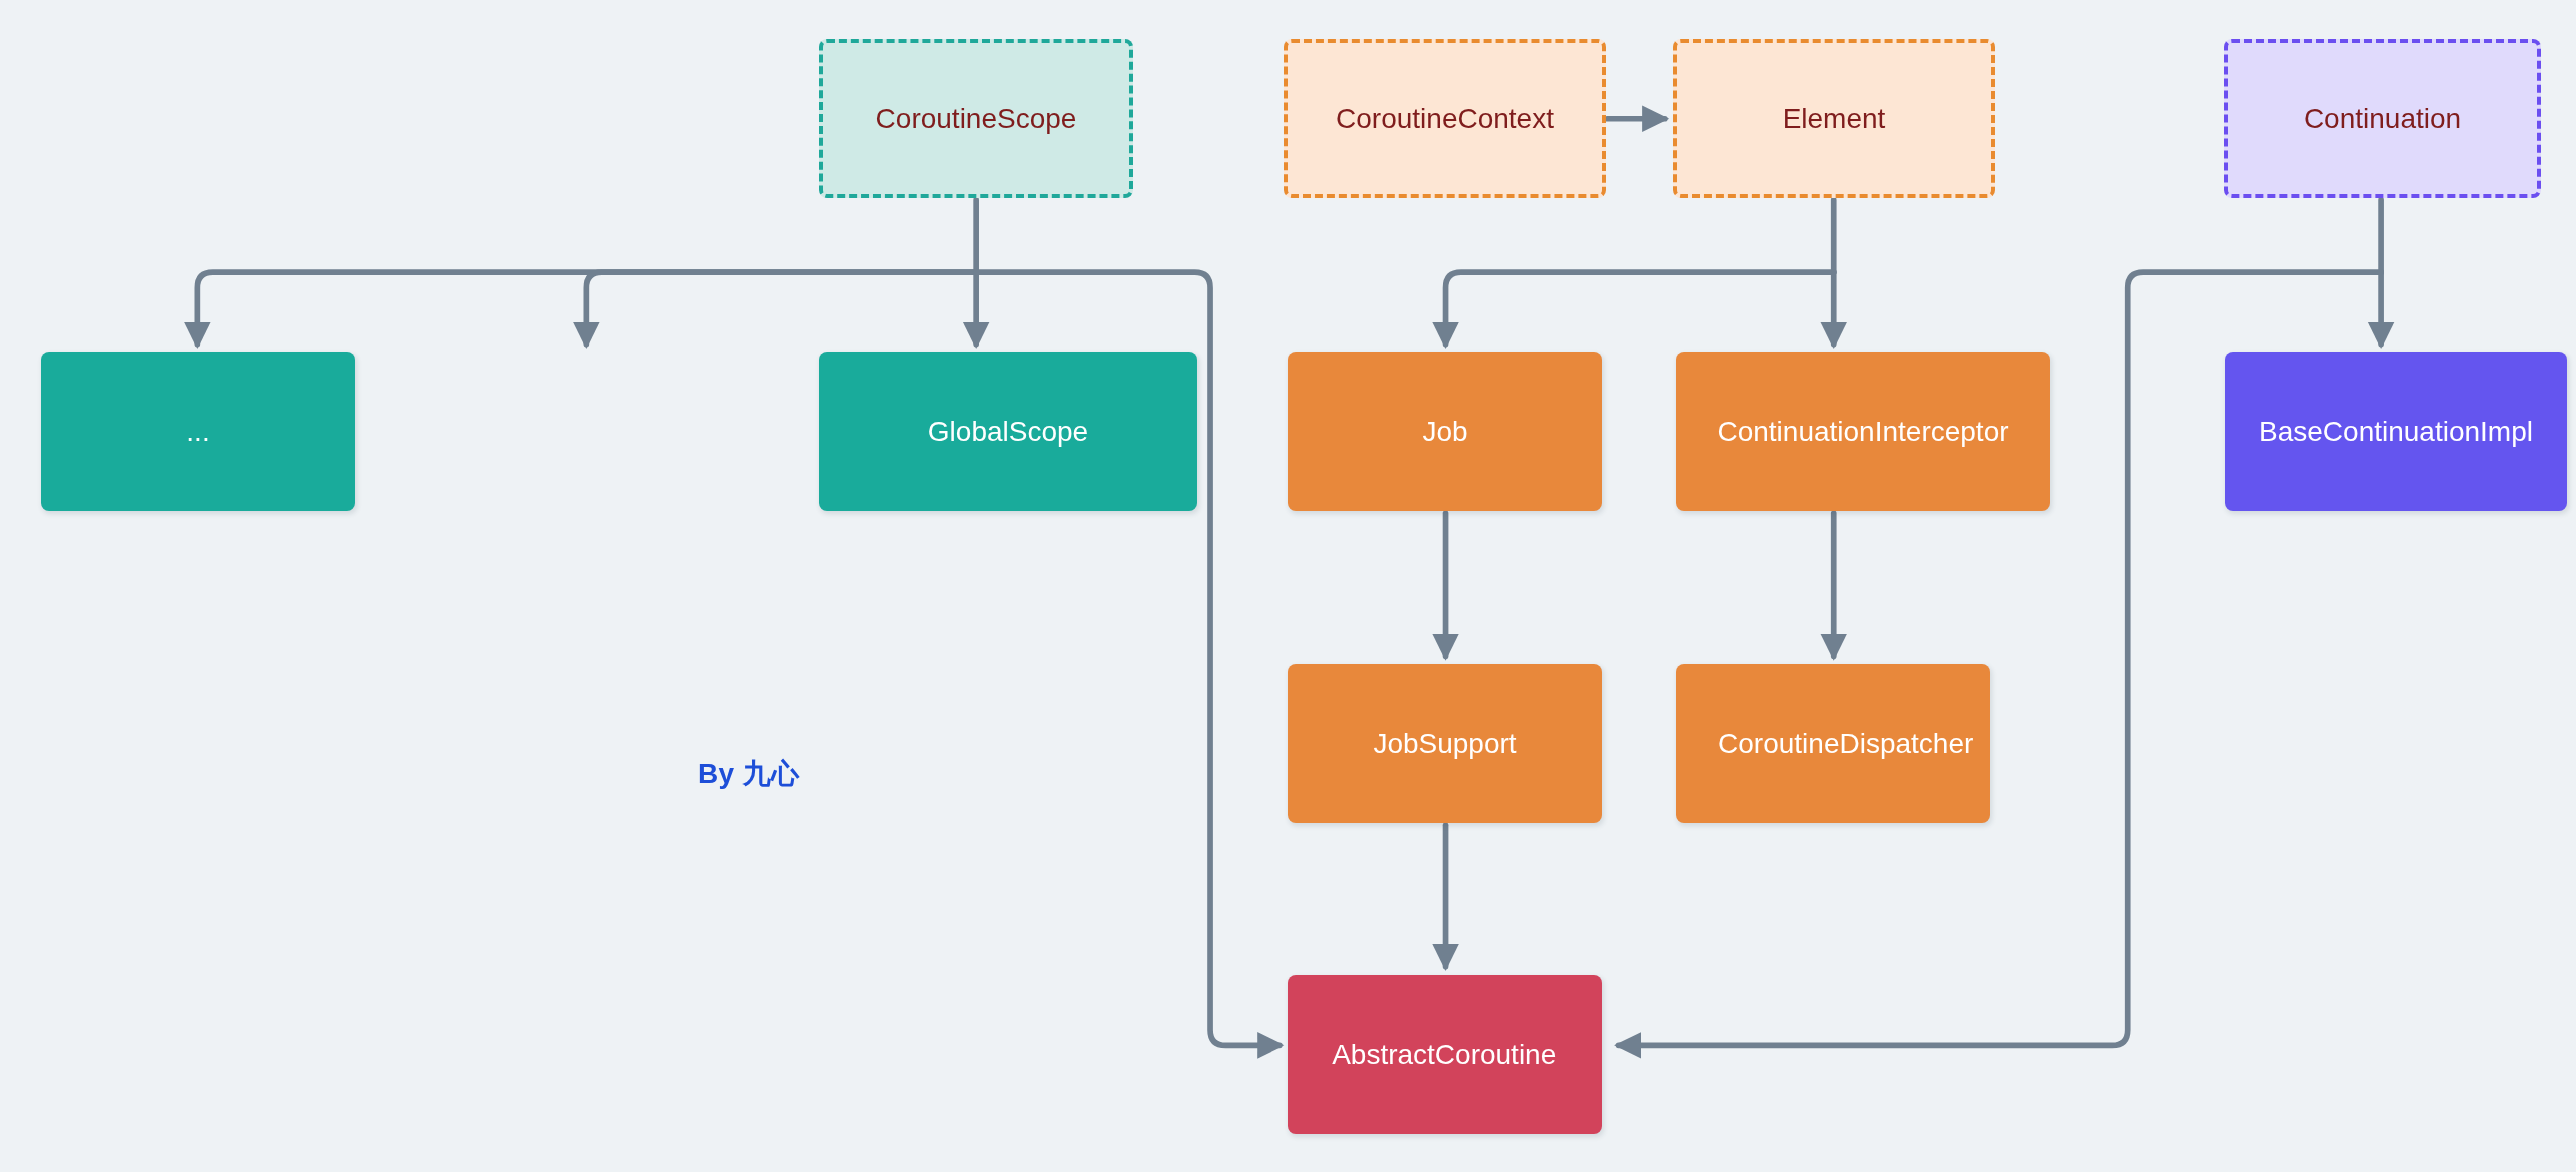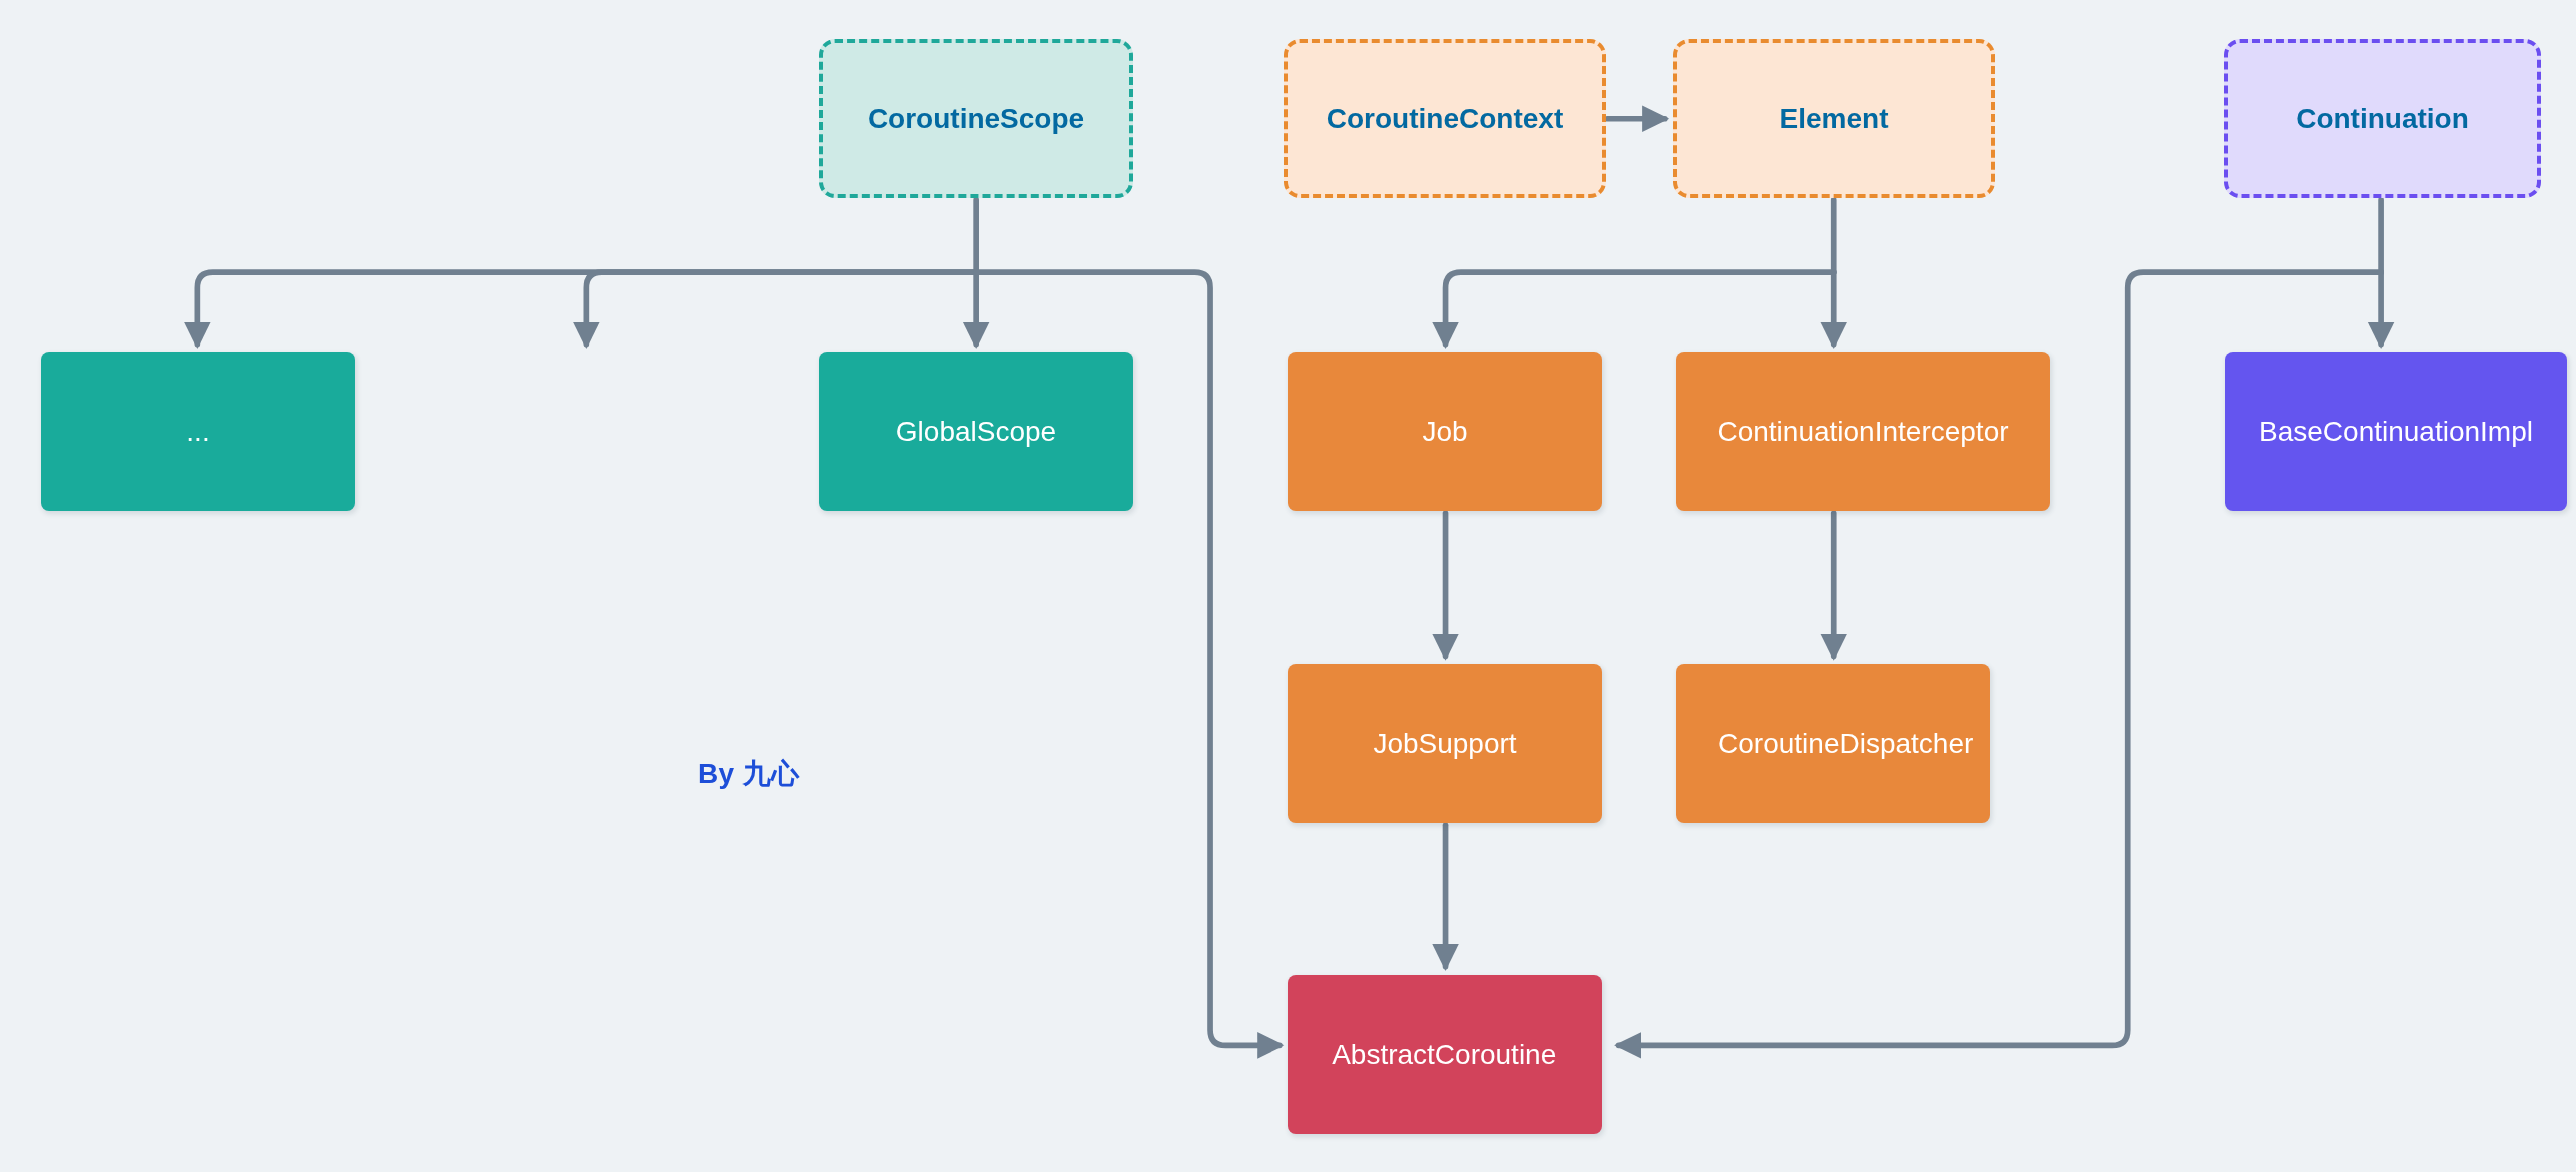"CoroutineScope" .node.iface { border-radius: 16px -> 8px; color: #0369a1 -> #7f1d1d; font-weight: 700 -> 400 }
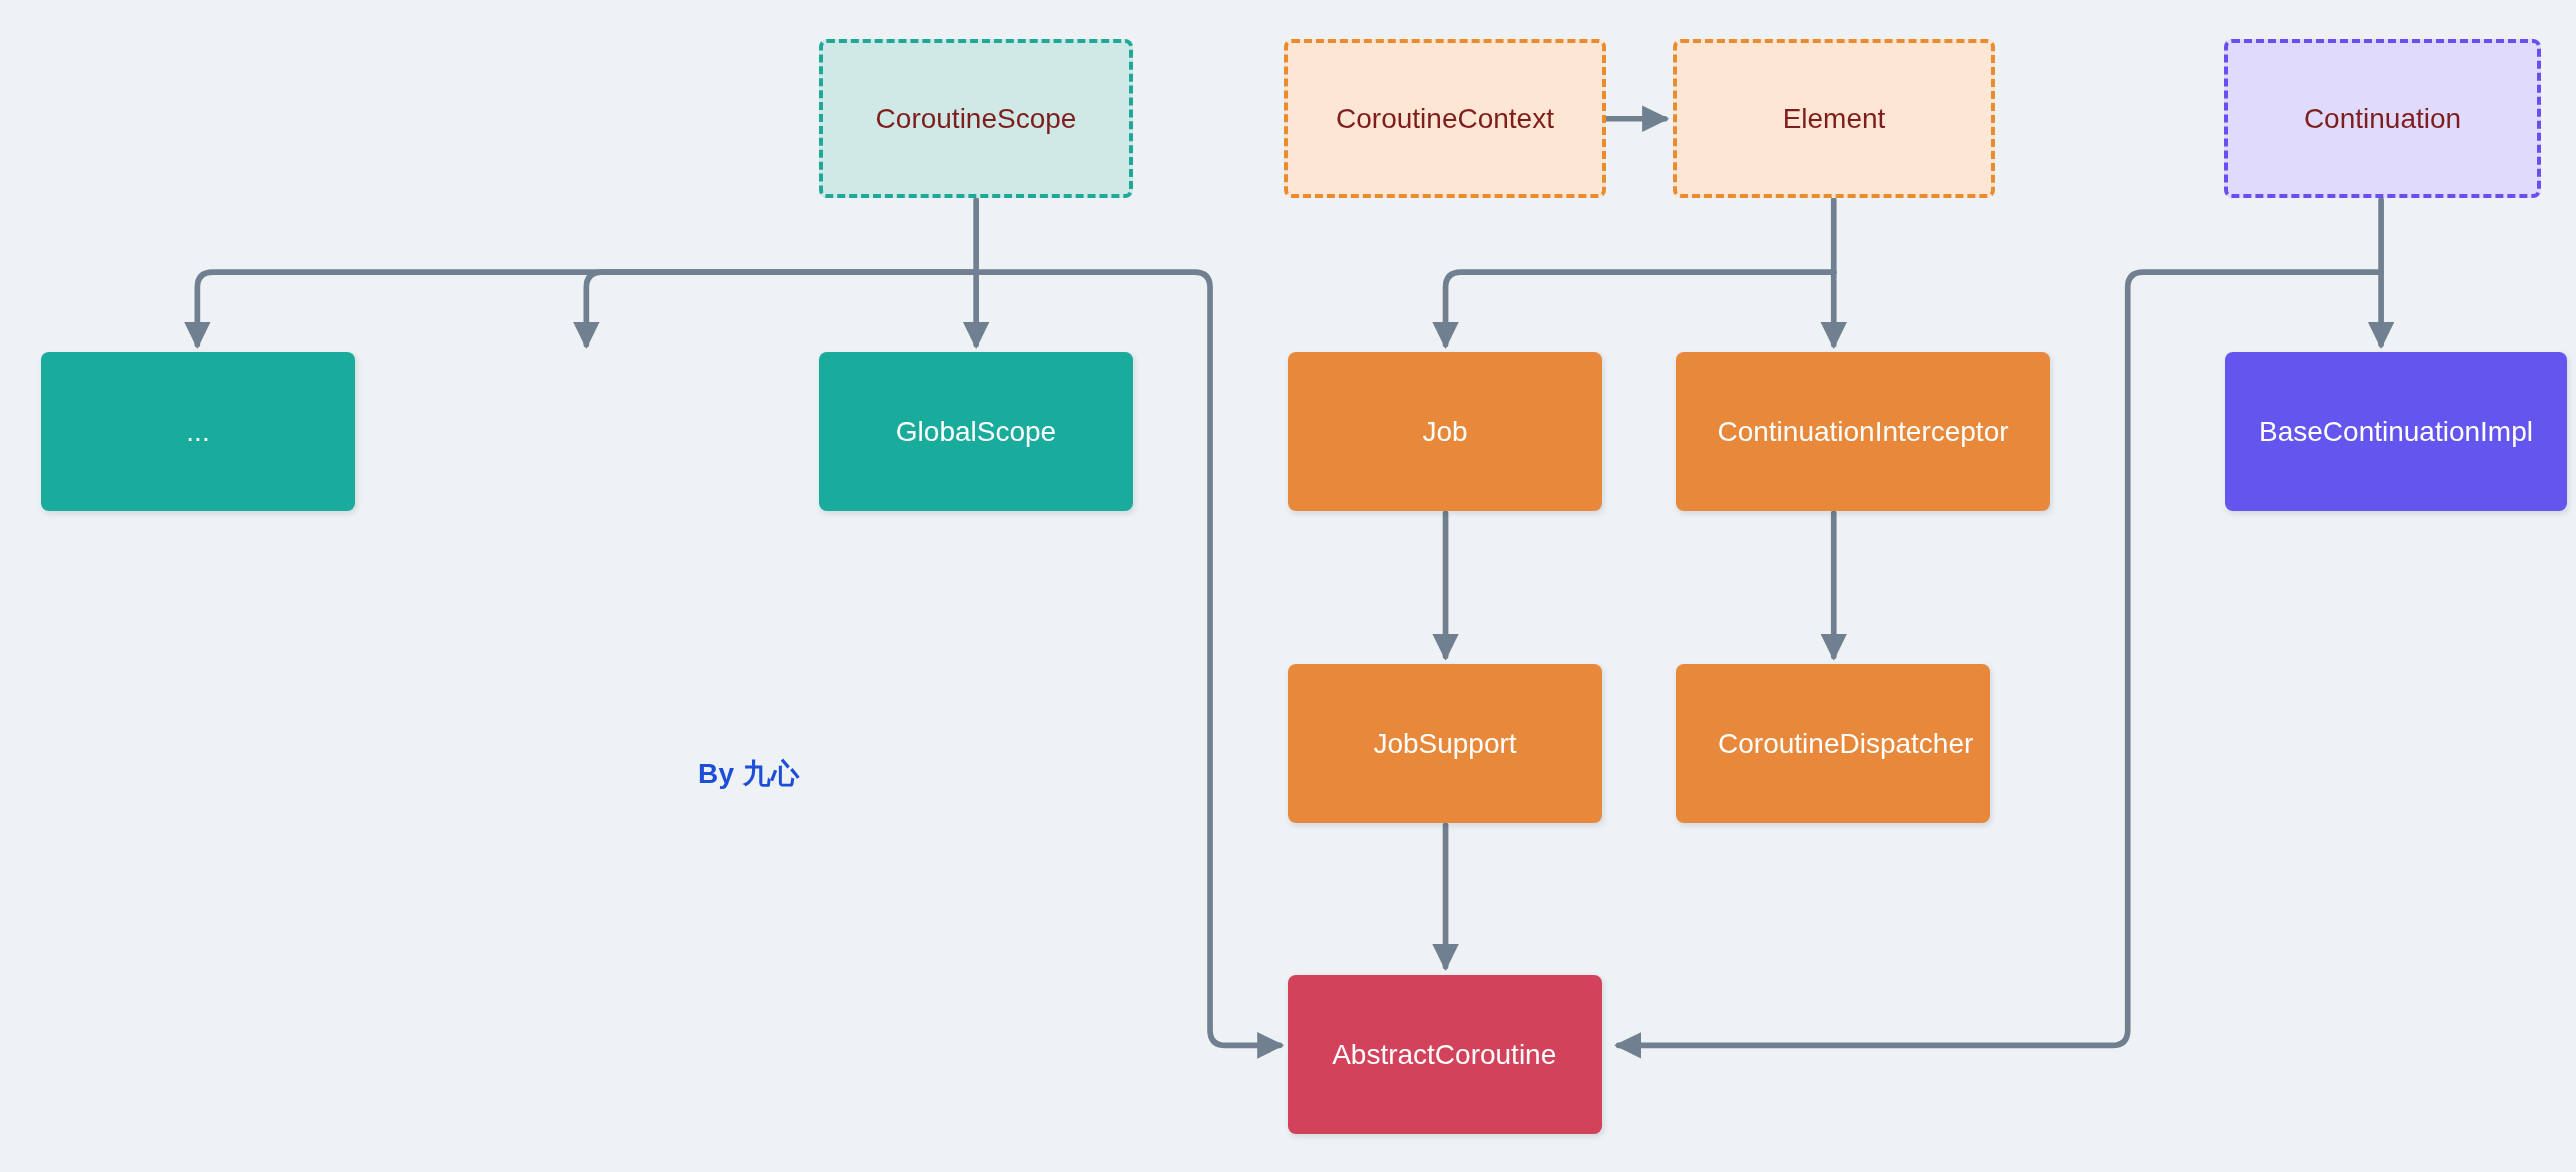"GlobalScope" div.node { width: 314px -> 378px }
